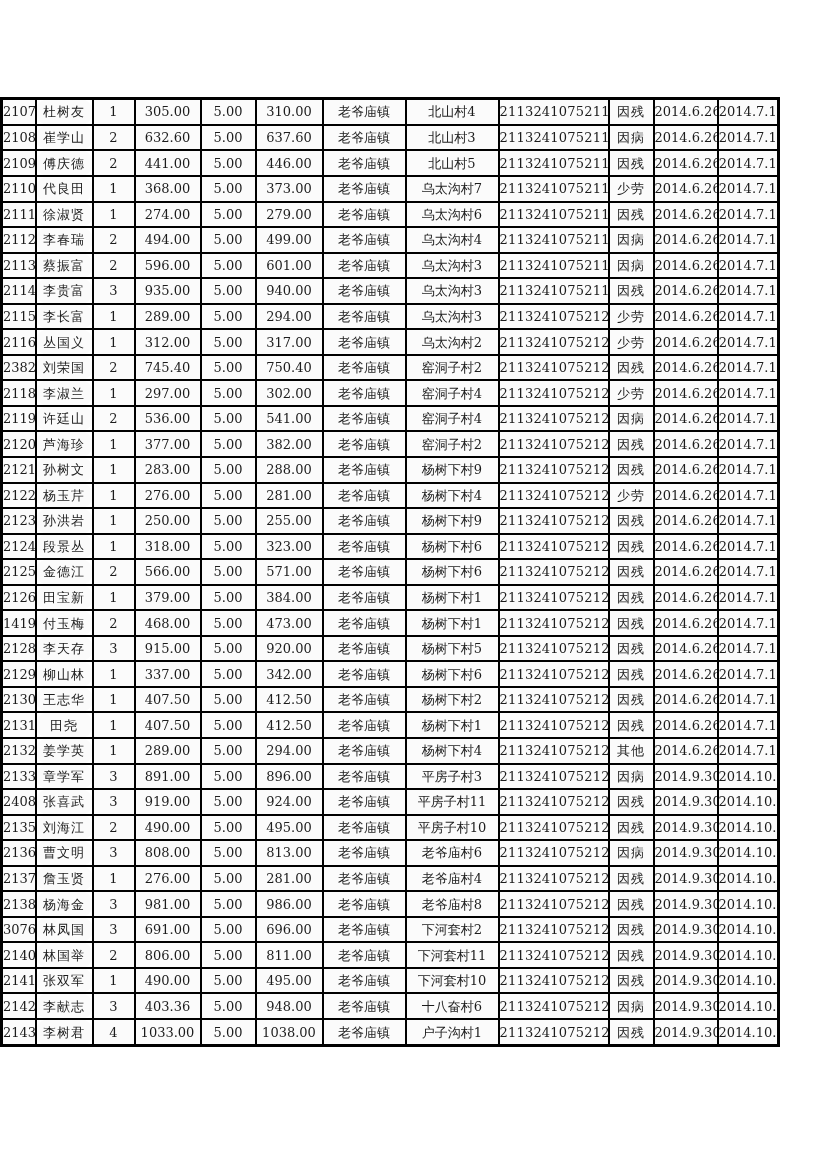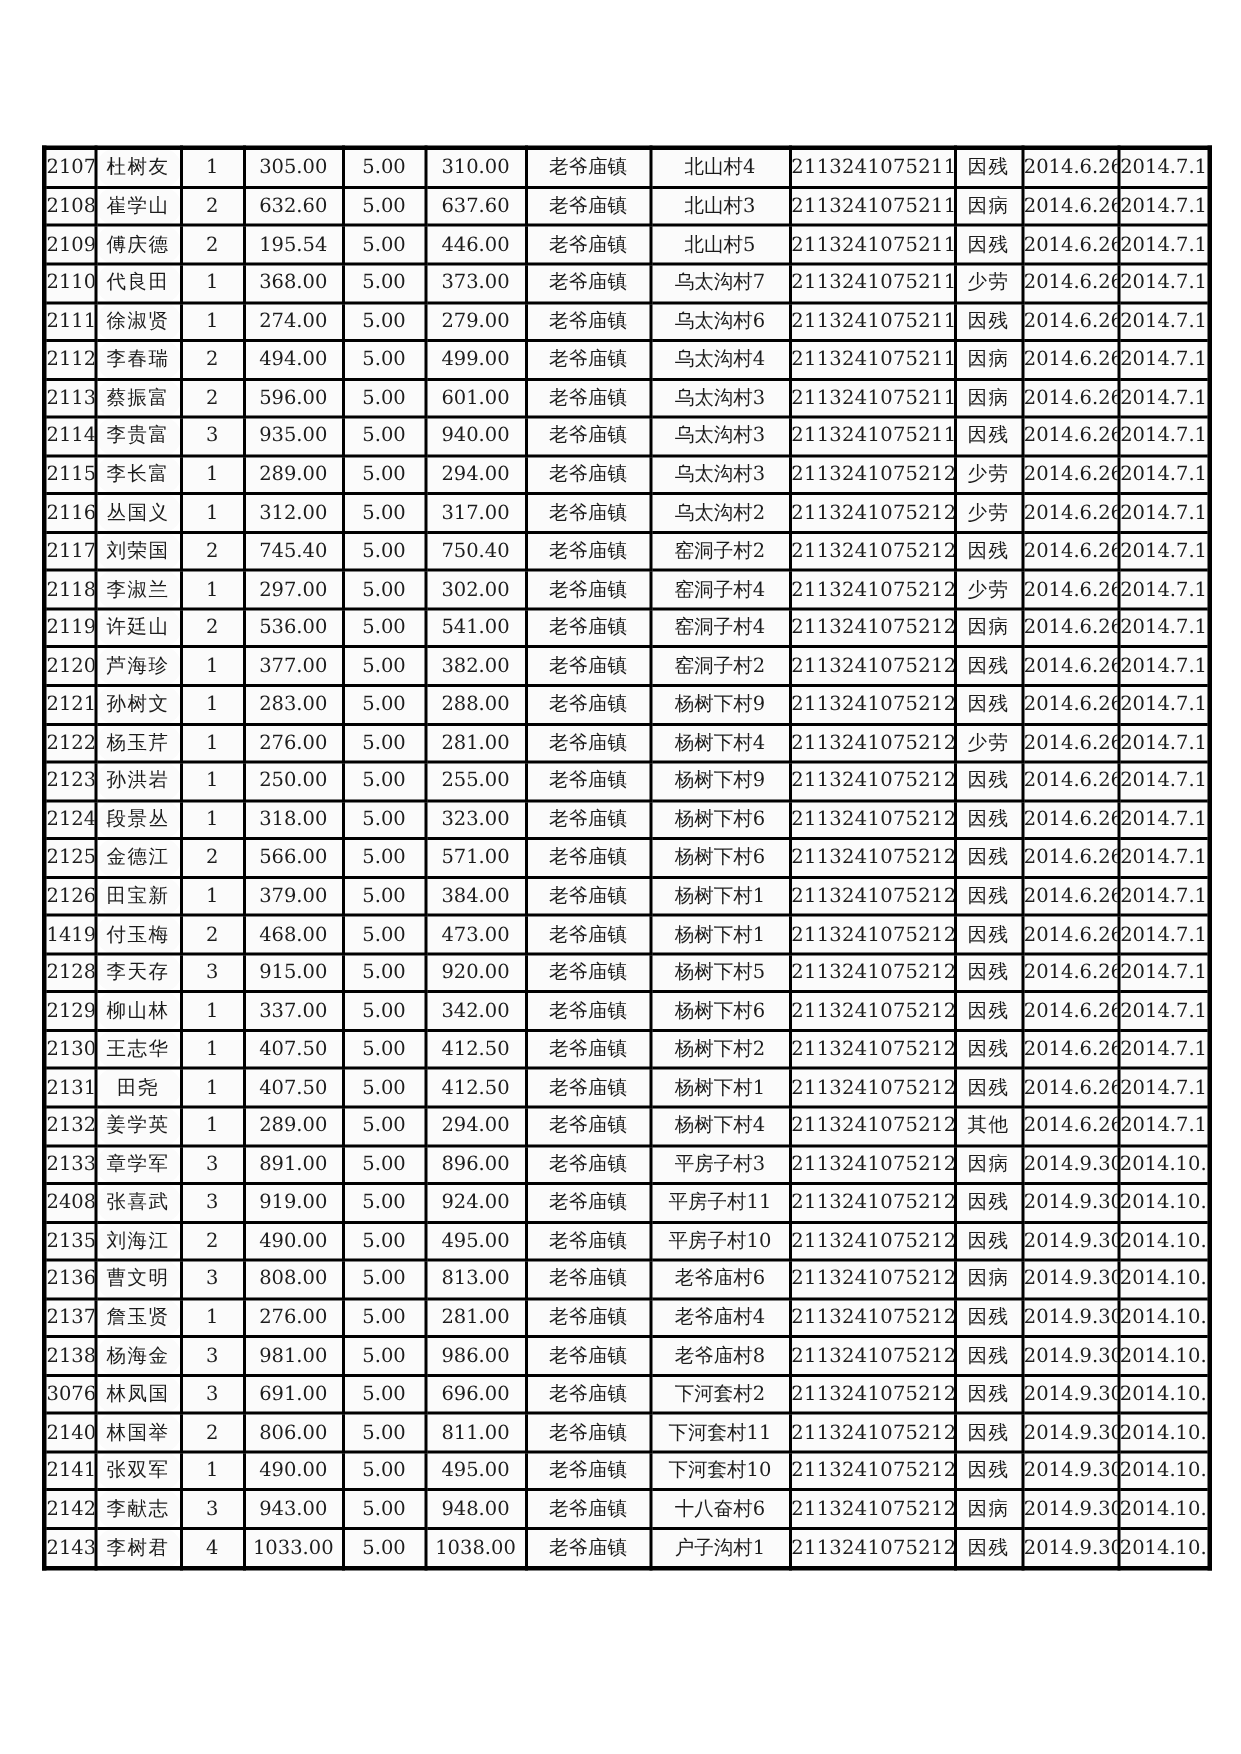"2107" table.register { left: 28px -> 0 }
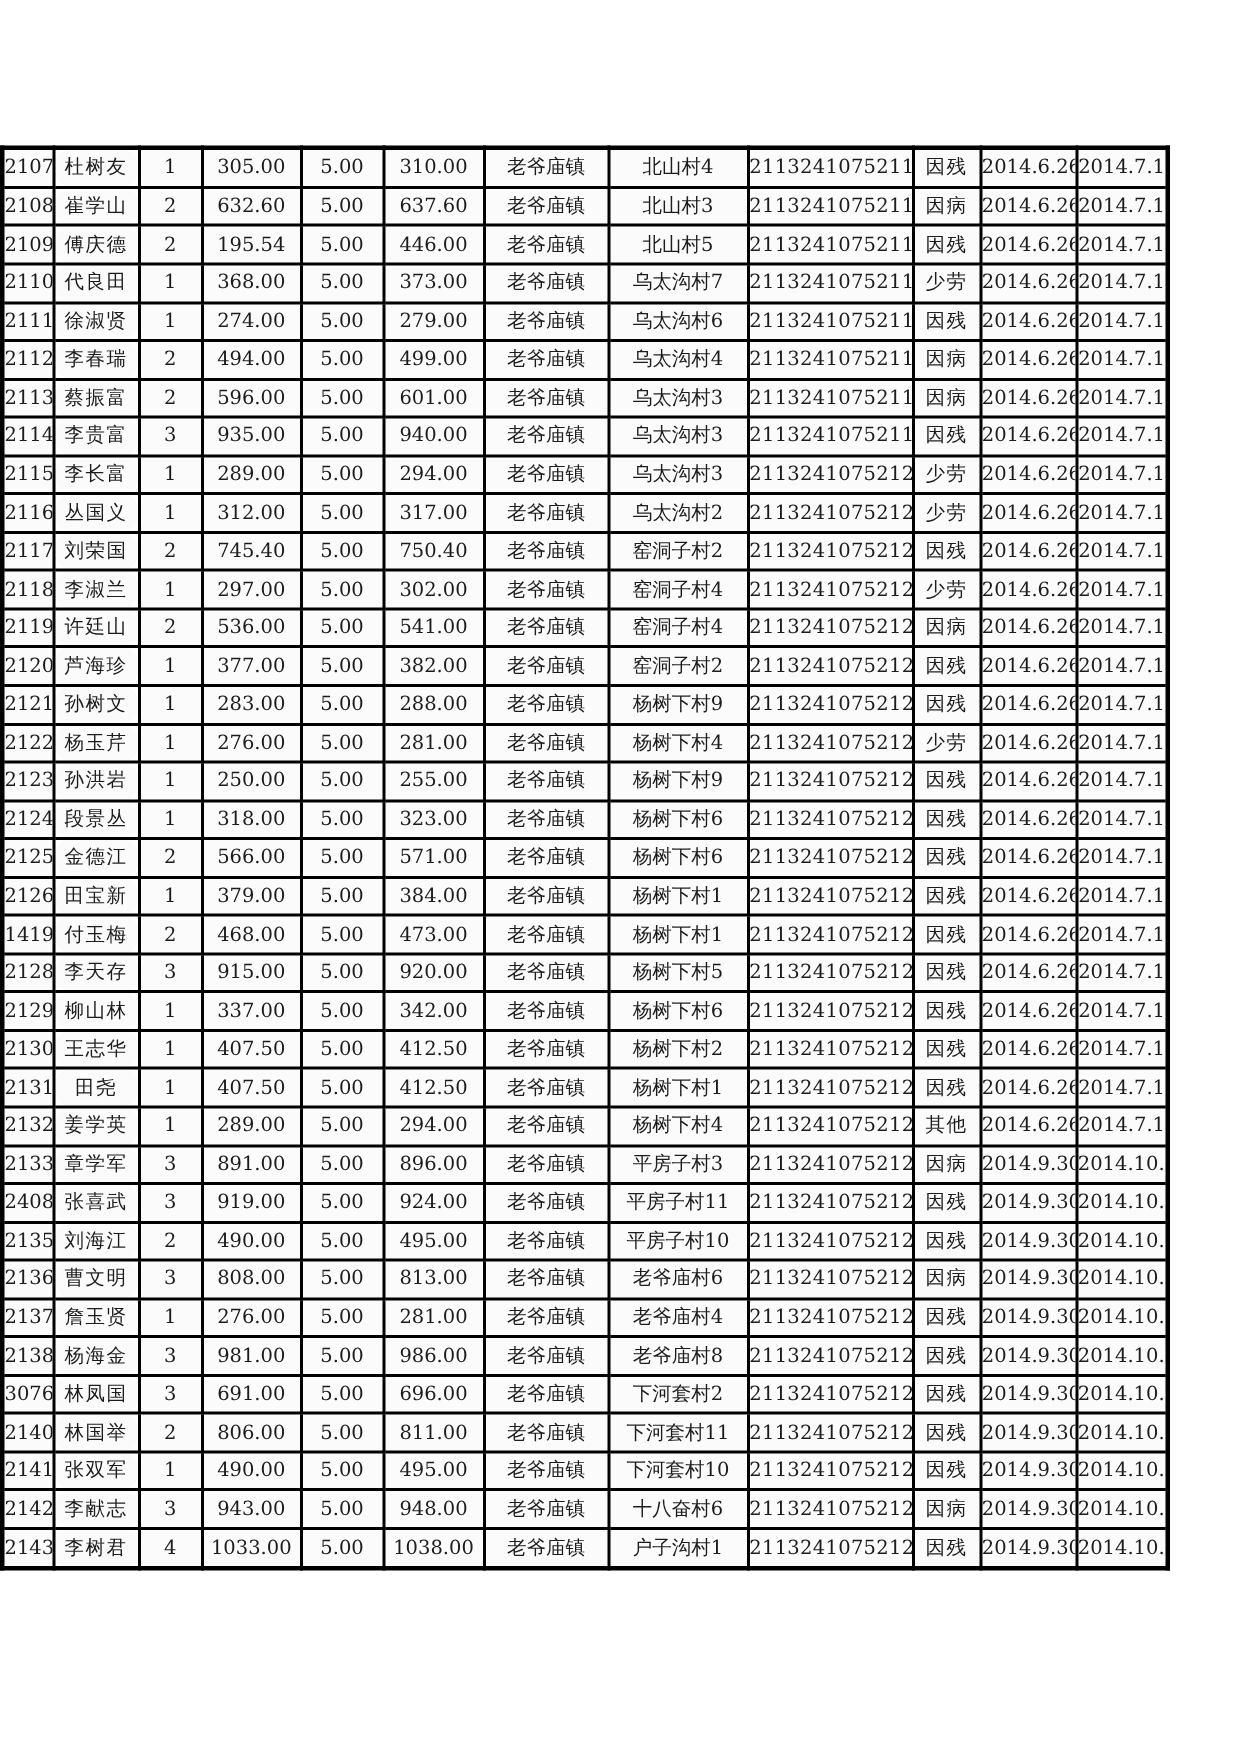"195.54" td.c3 { text: 195.54 -> 441.00 }
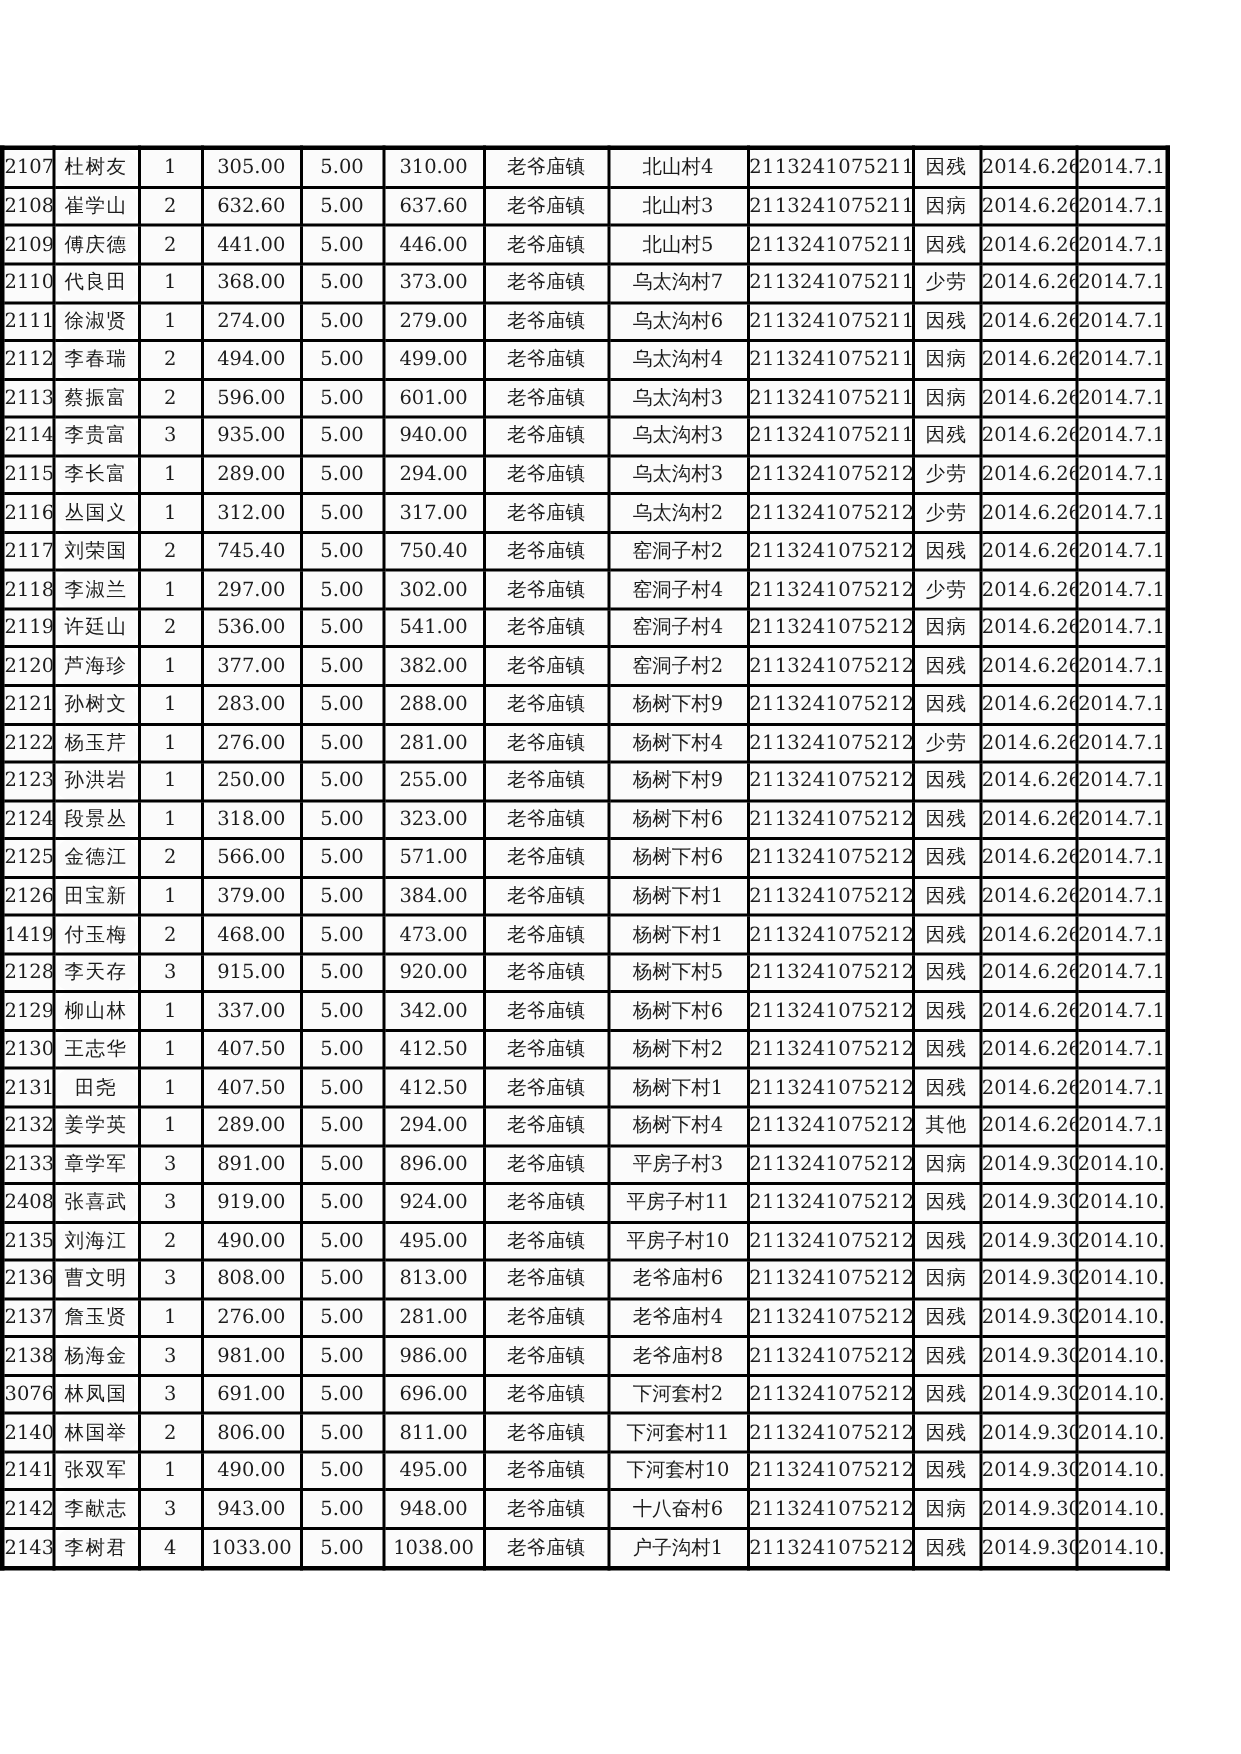"2117" td.c0 { text: 2117 -> 2382 }
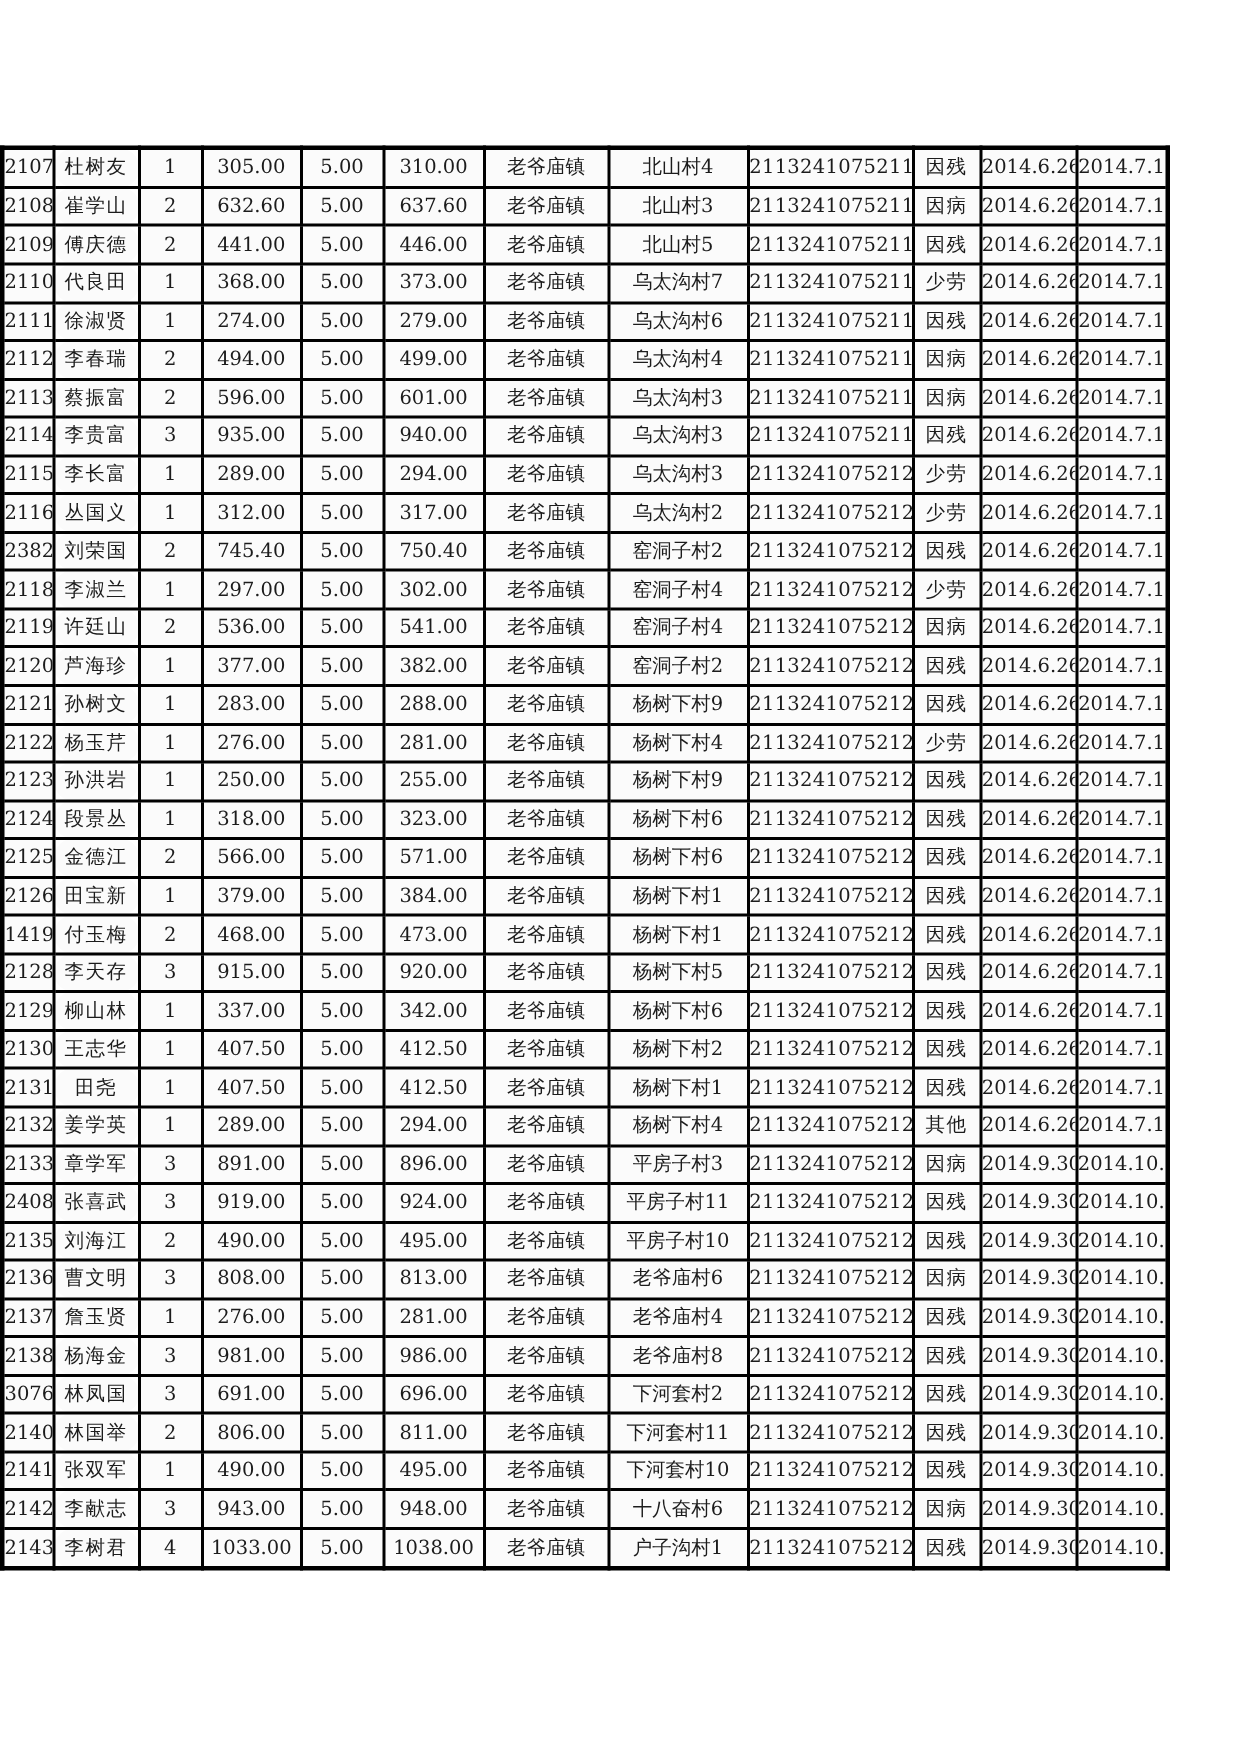"943.00" td.c3 { text: 943.00 -> 403.36 }
